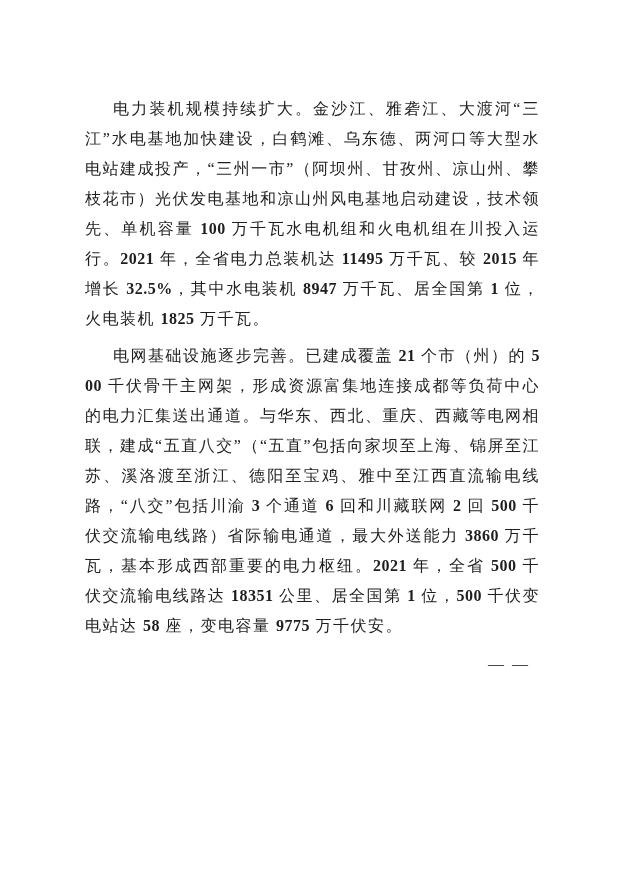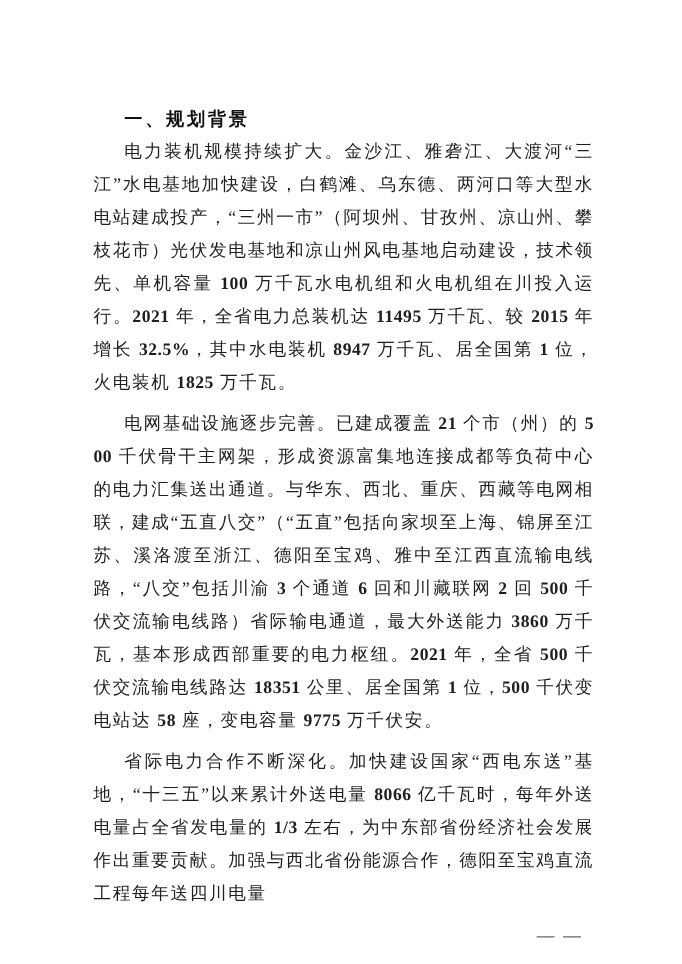"一、规划背景" h1.heading { html: <h1>一、规划背景</h1> -> none }
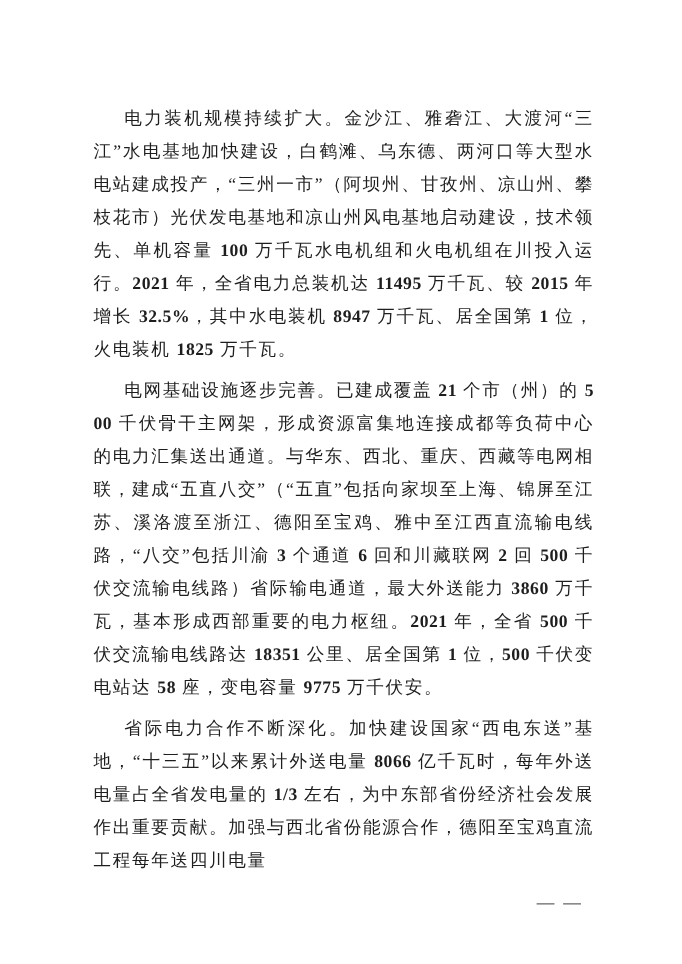"省际电力合作不断深化。加快建设国家“西电东送”基地，“十三五”以来累计外送电量" p.body-para { html: <p>省际电力合作不断深化。加快建设国家“西电东送”基地，“十三五”以来累计外送电量 <b>8066</b> 亿千瓦时，每年外送电量占全省发电量的 <b>1/3</b> 左右，为中东部省份经济社会发展作出重要贡献。加强与西北省份能源合作，德阳至宝鸡直流工程每年送四川电量</p> -> none }
